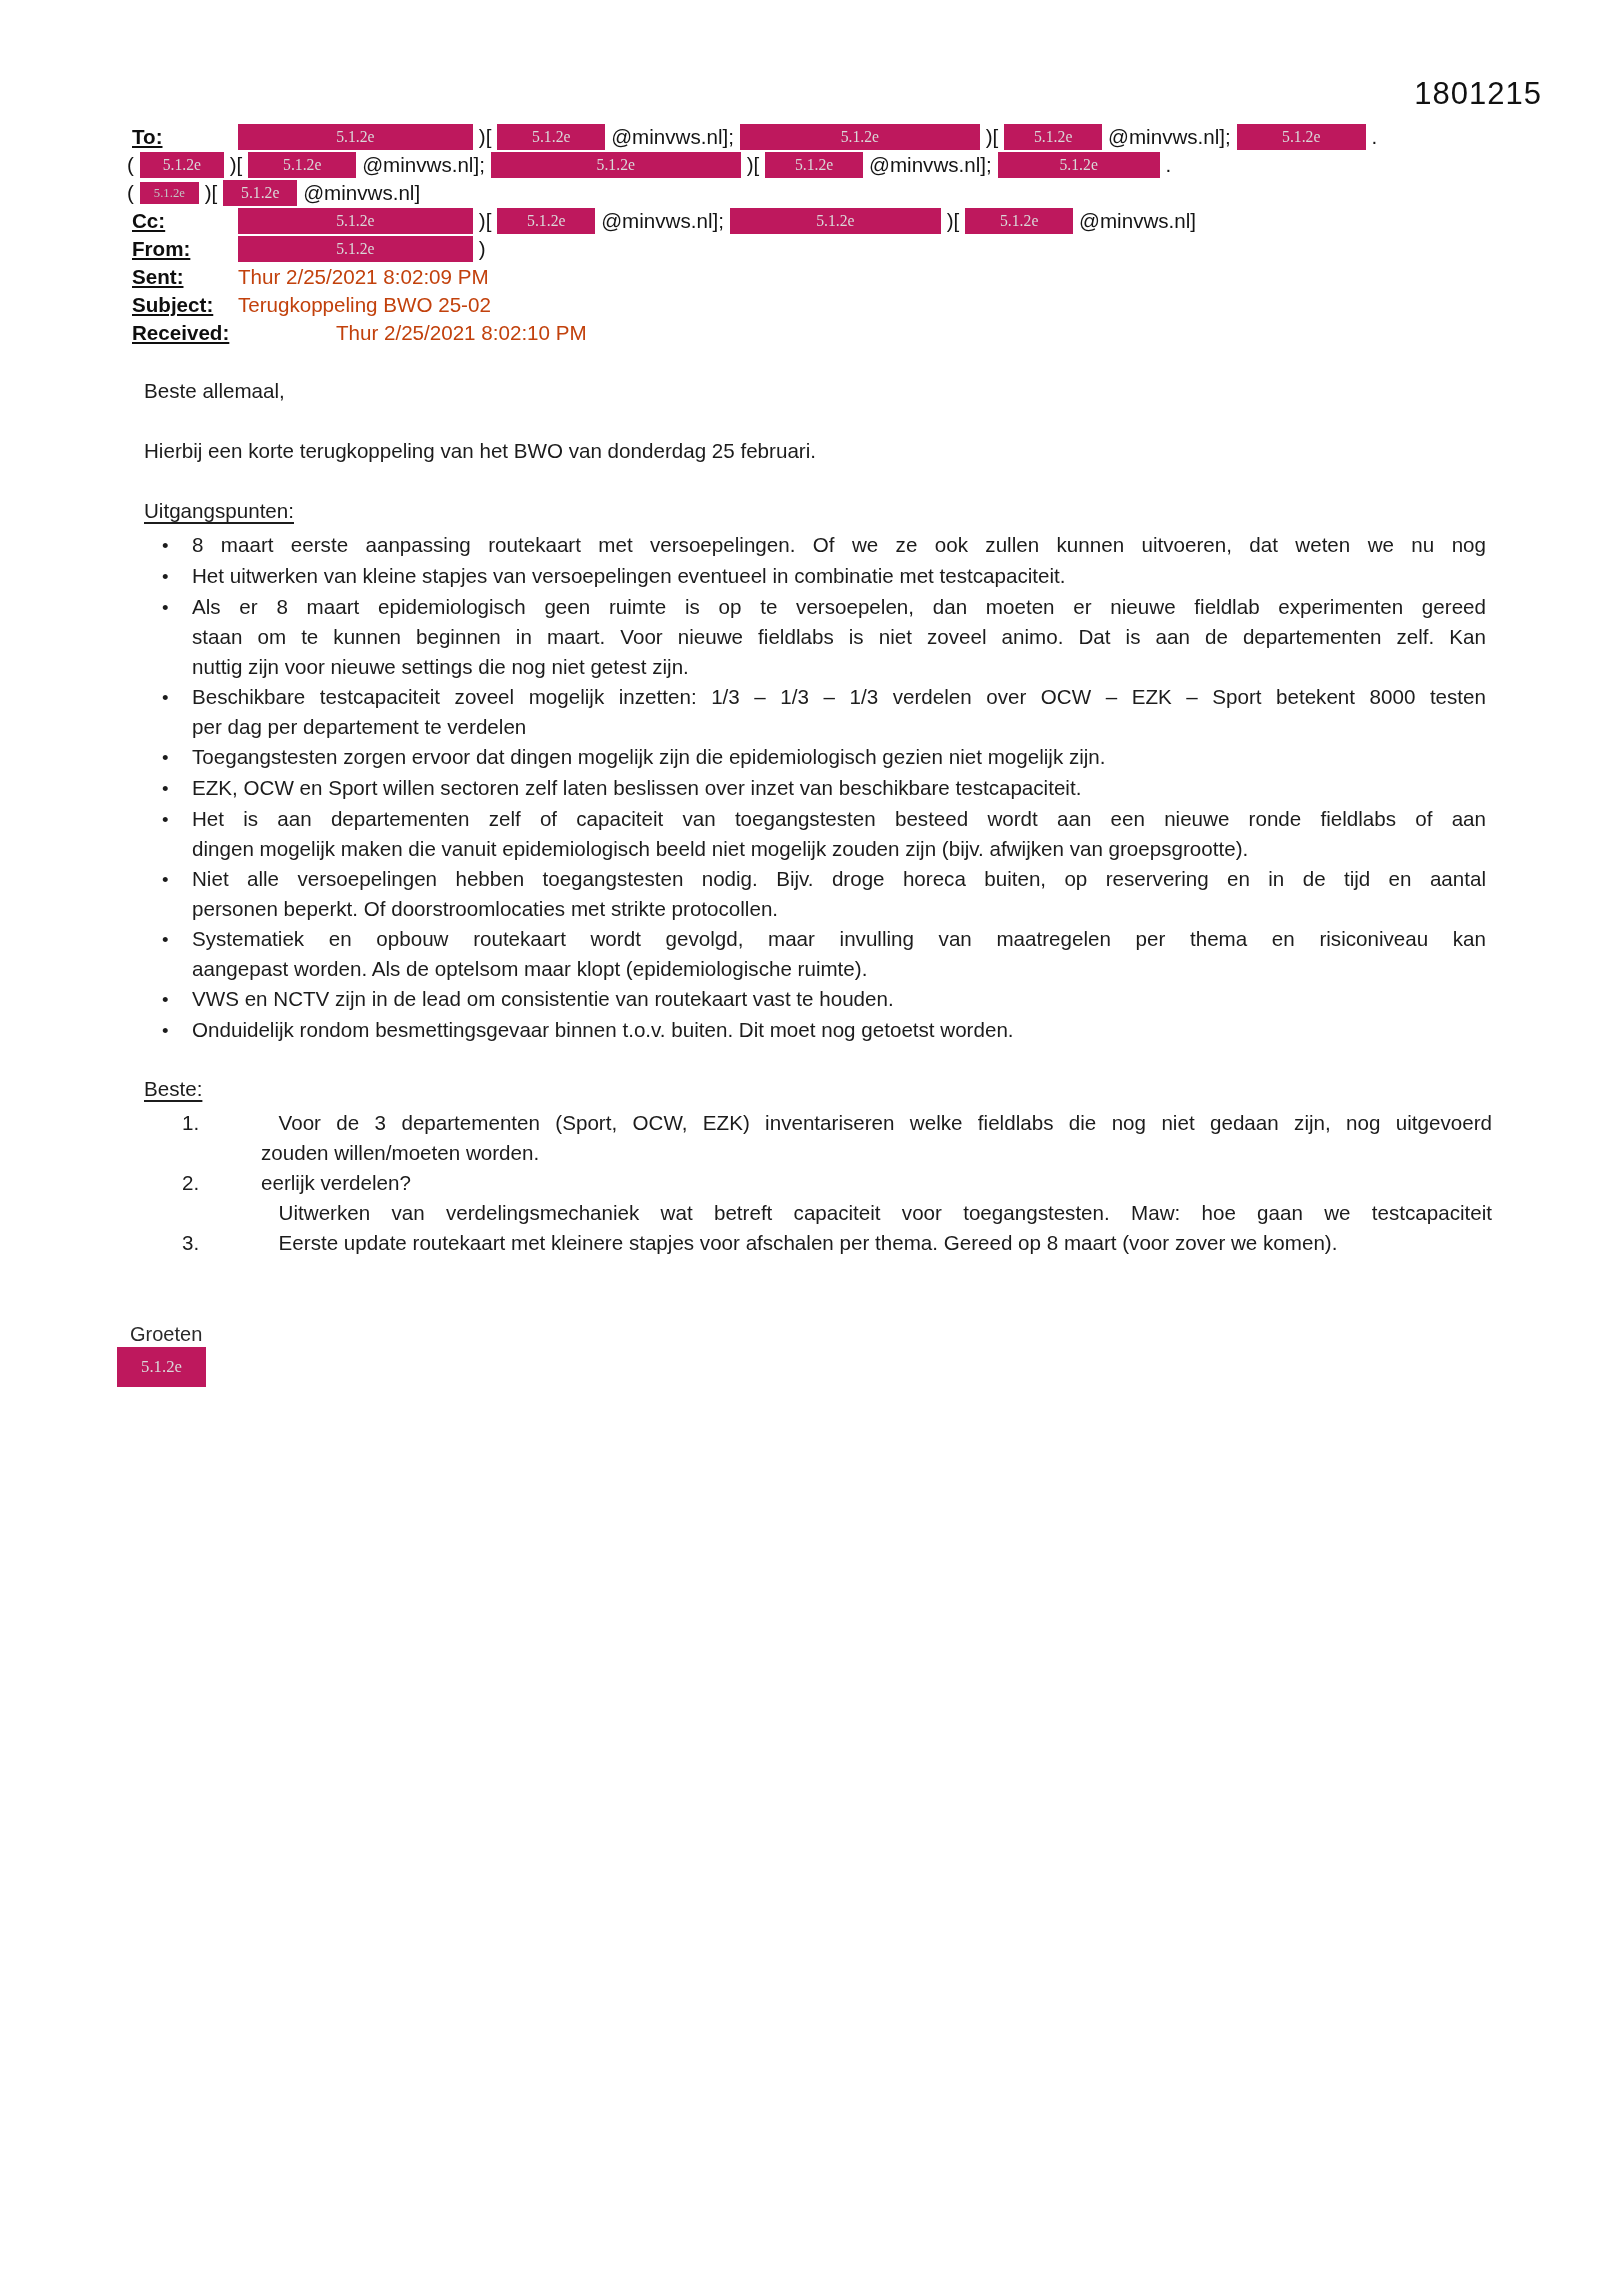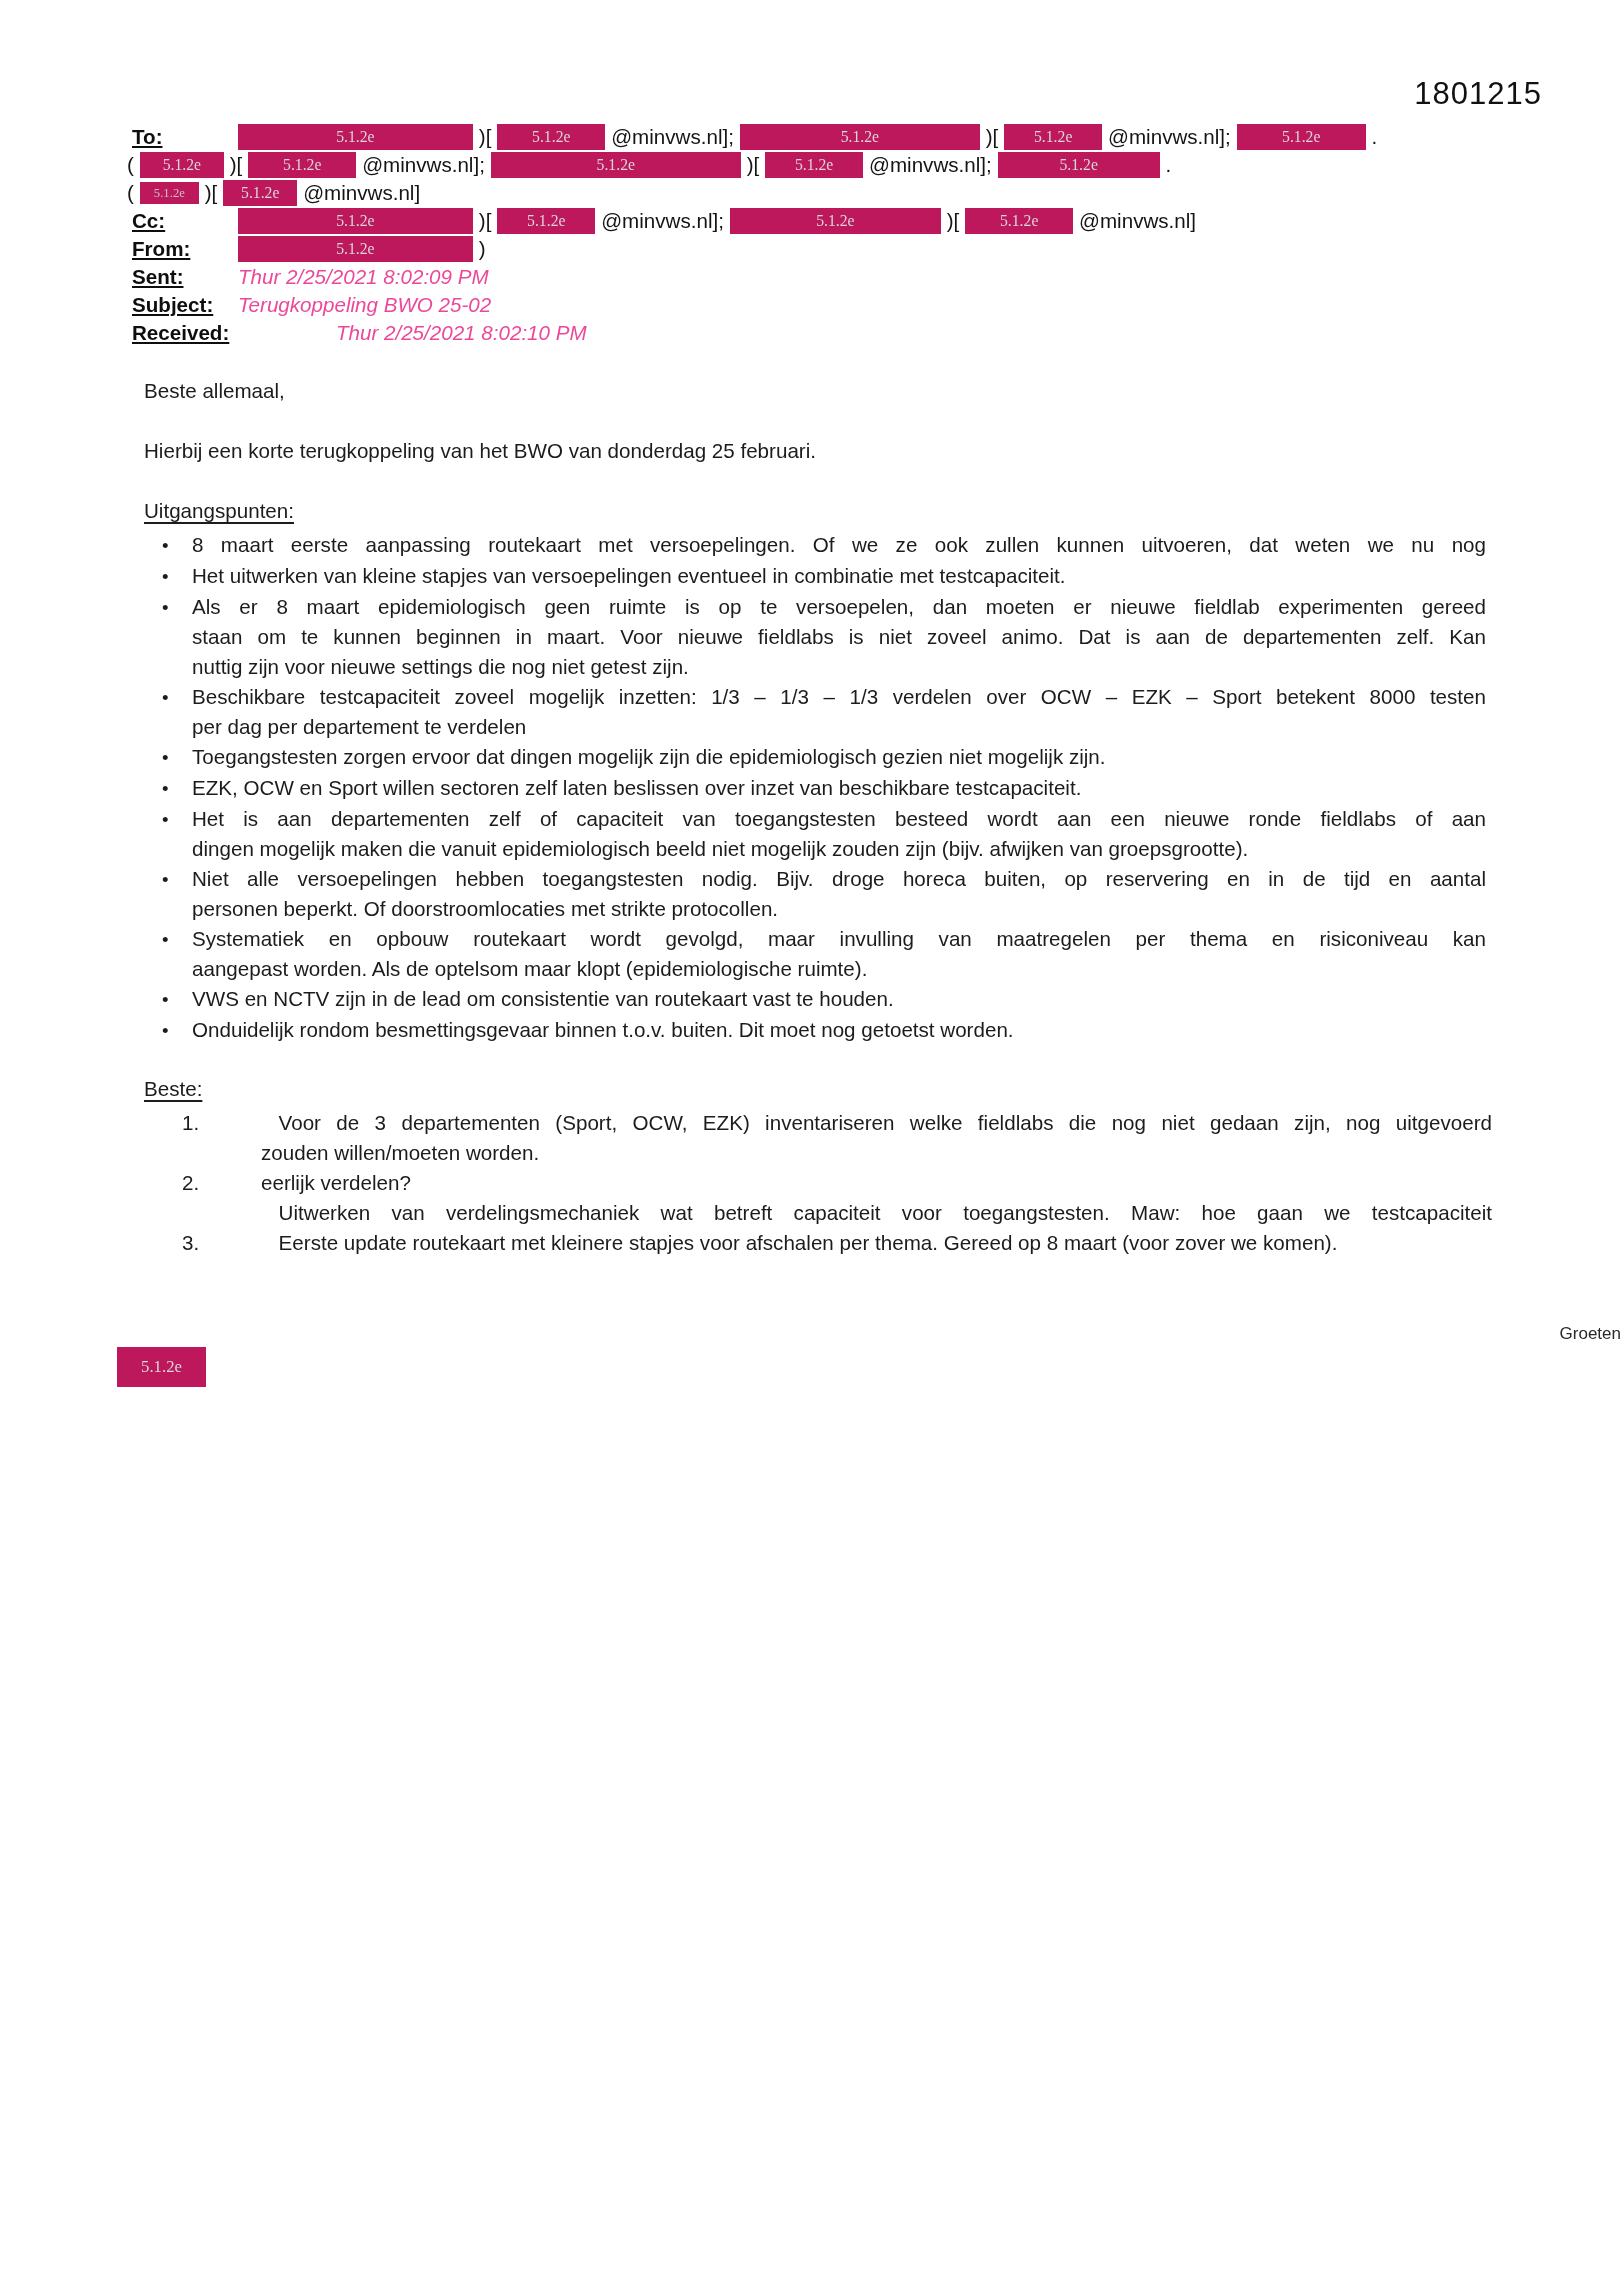"Thur 2/25/2021 8:02:09 PM" .hval { color: #ec4899 -> #c2410c; font-style: italic -> none }
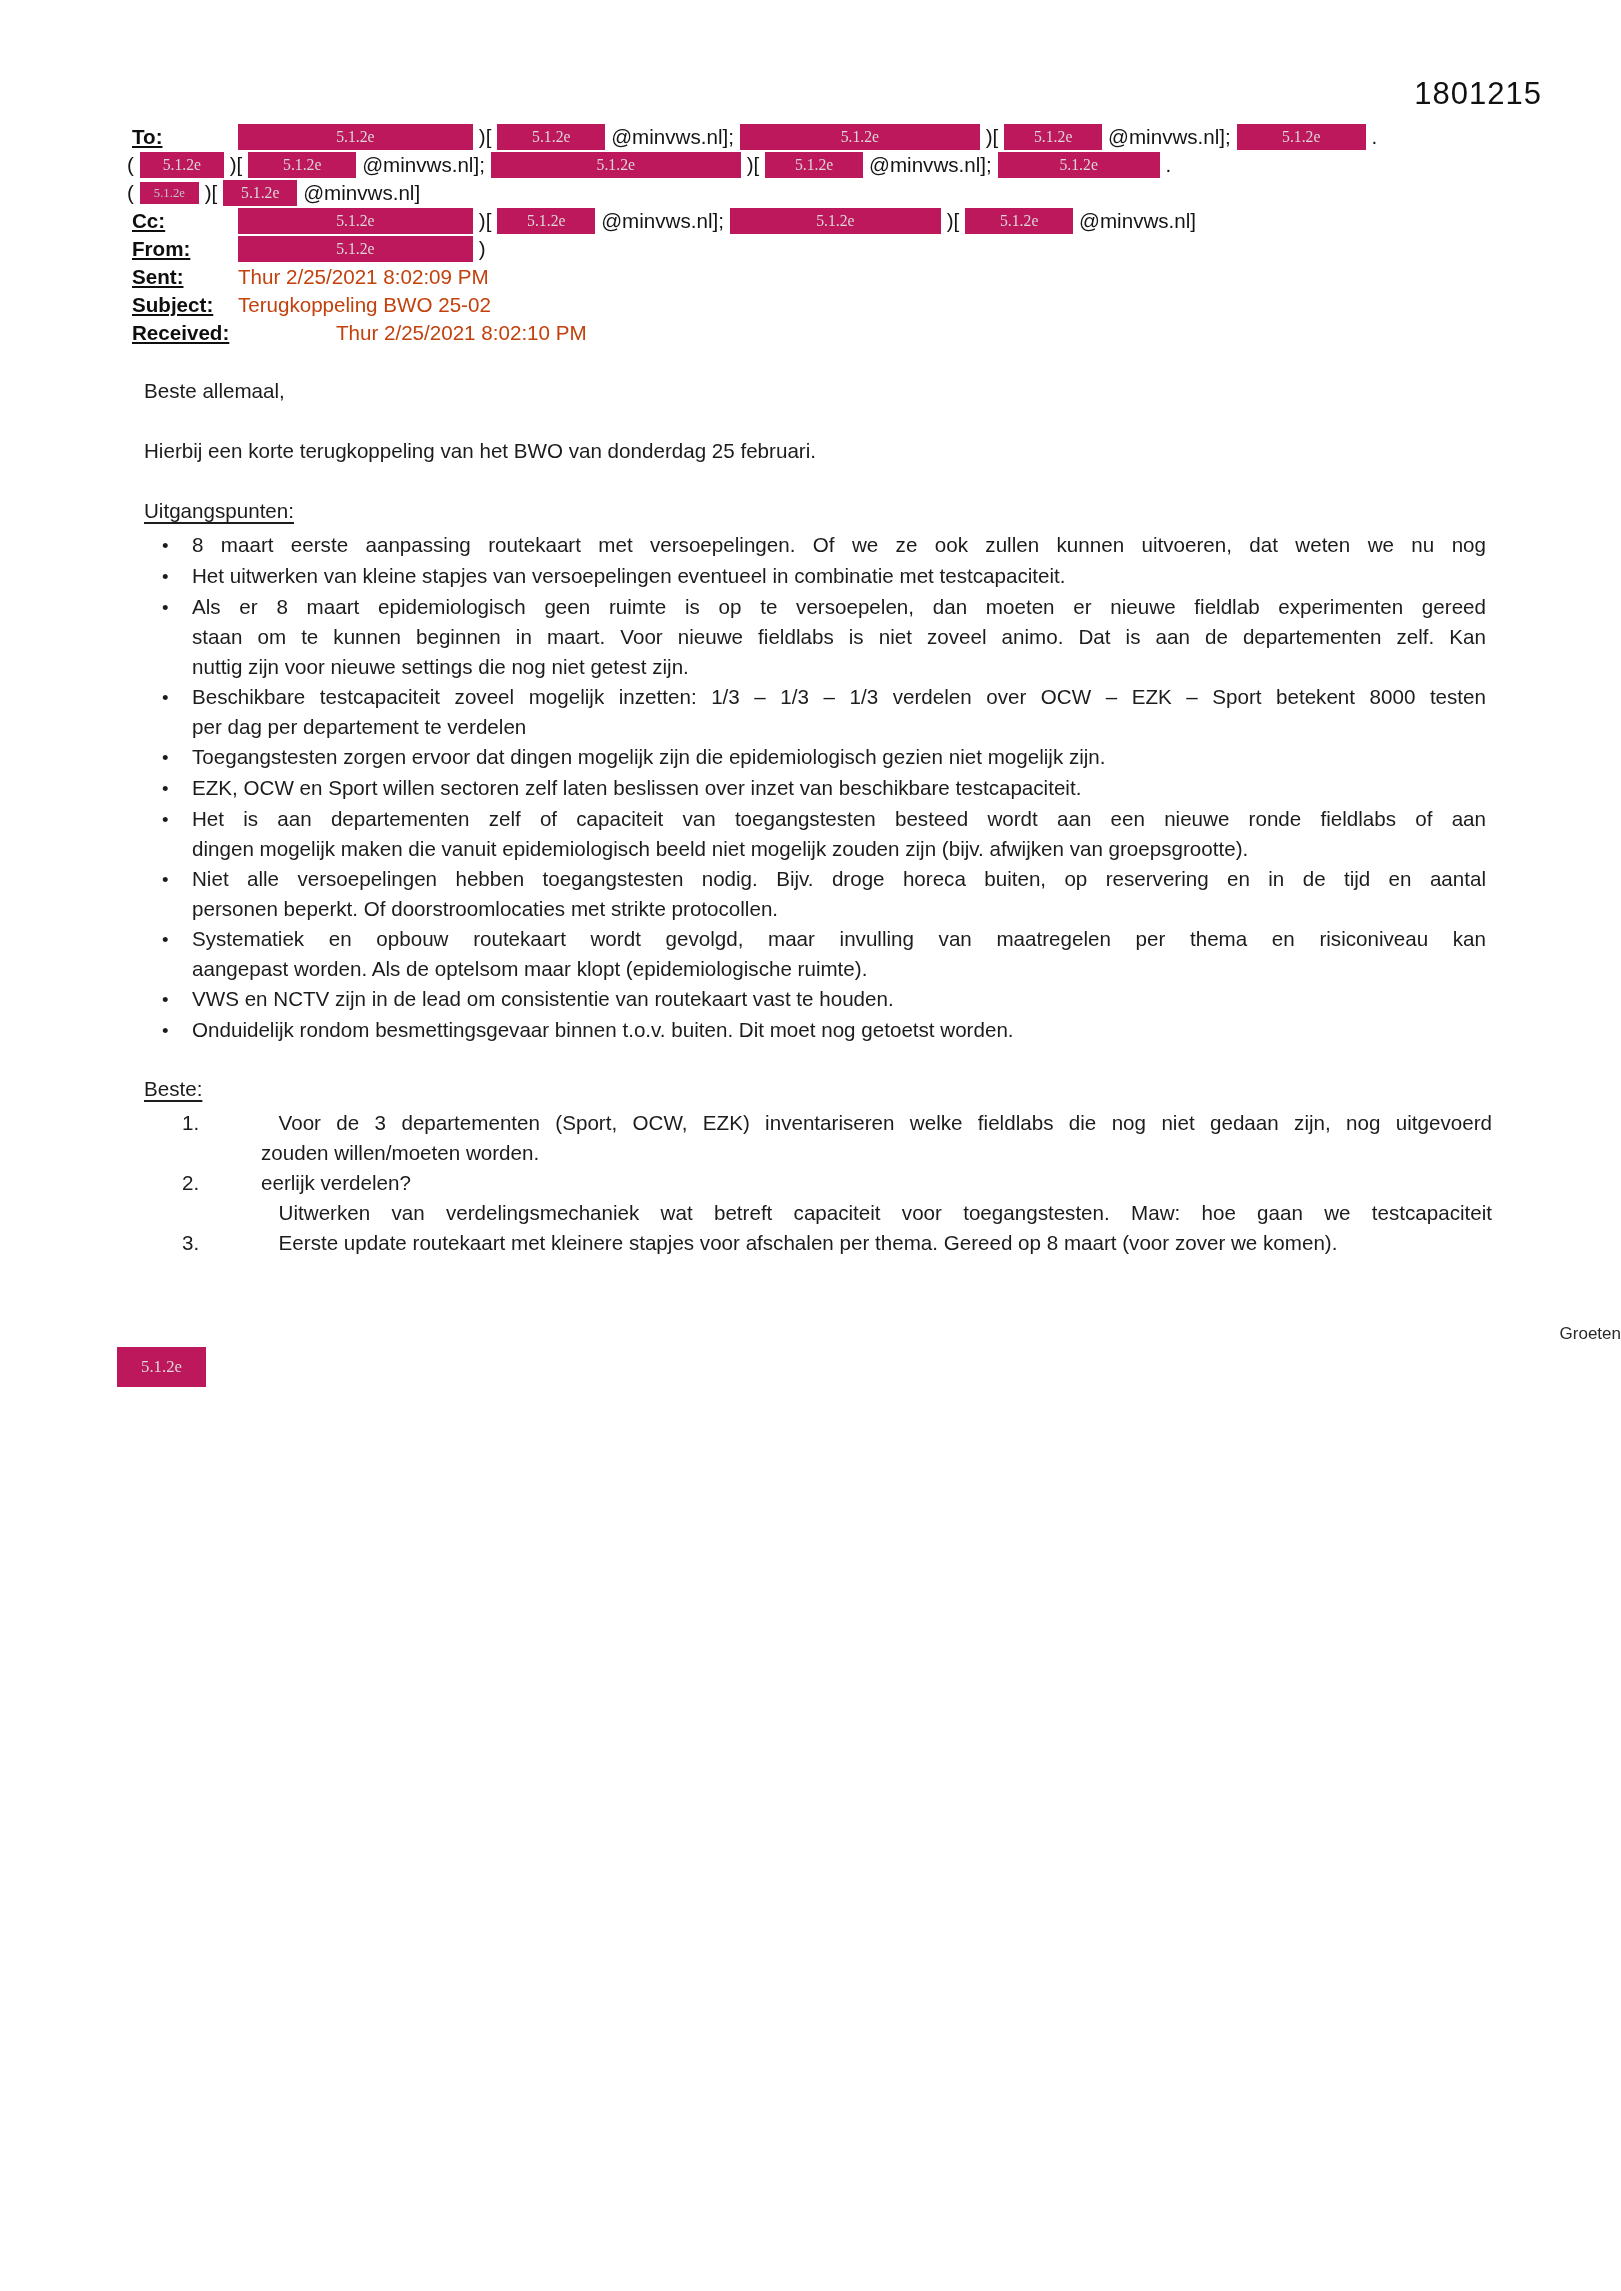"Groeten" .groeten { font-size: 17px -> 20px; margin-left: 24px -> 13px; text-align: right -> none }
